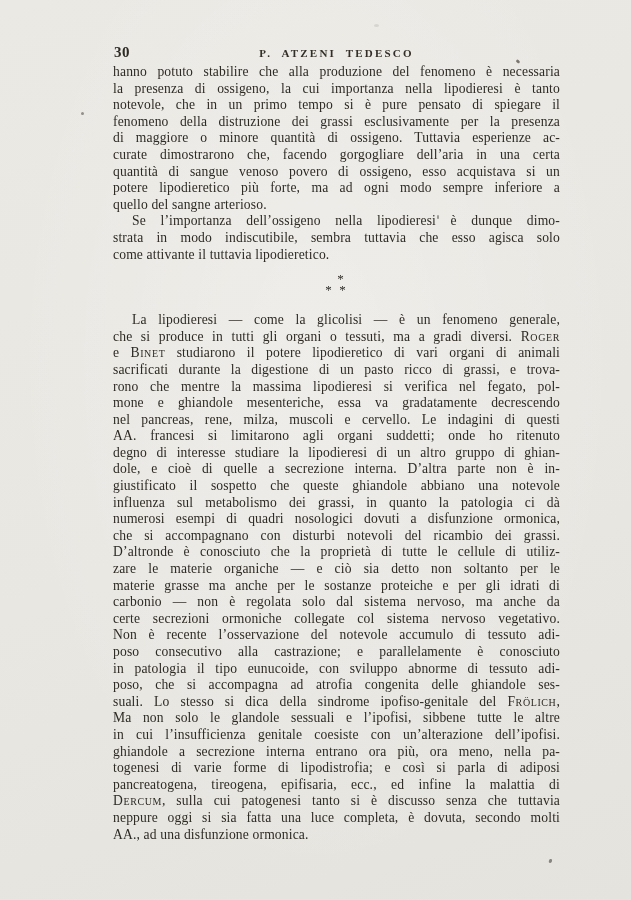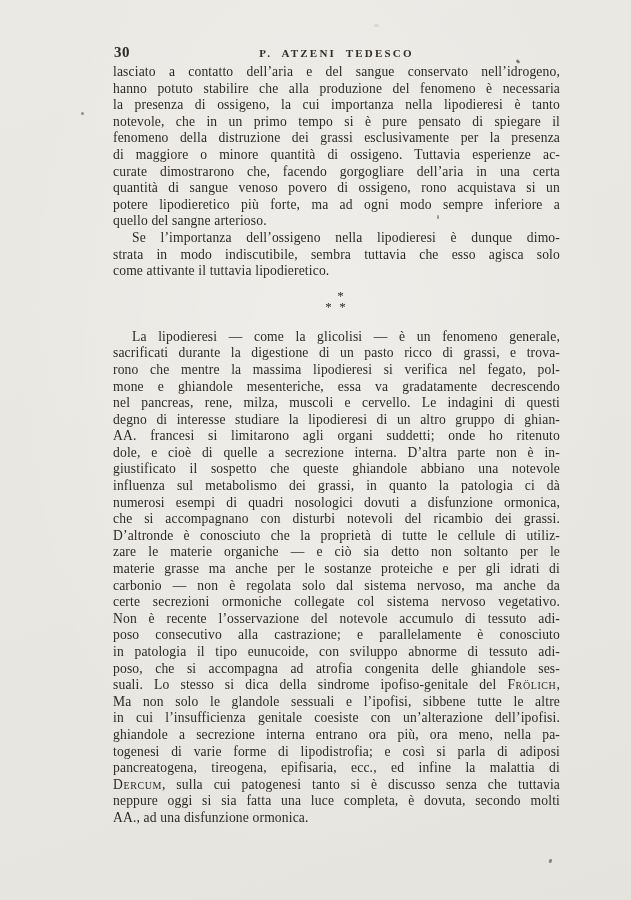"lasciato a contatto dell’aria e" div.line { html: <div><span>lasciato a contatto dell’aria e del sangue conservato nell’idrogeno,</span></div> -> none }
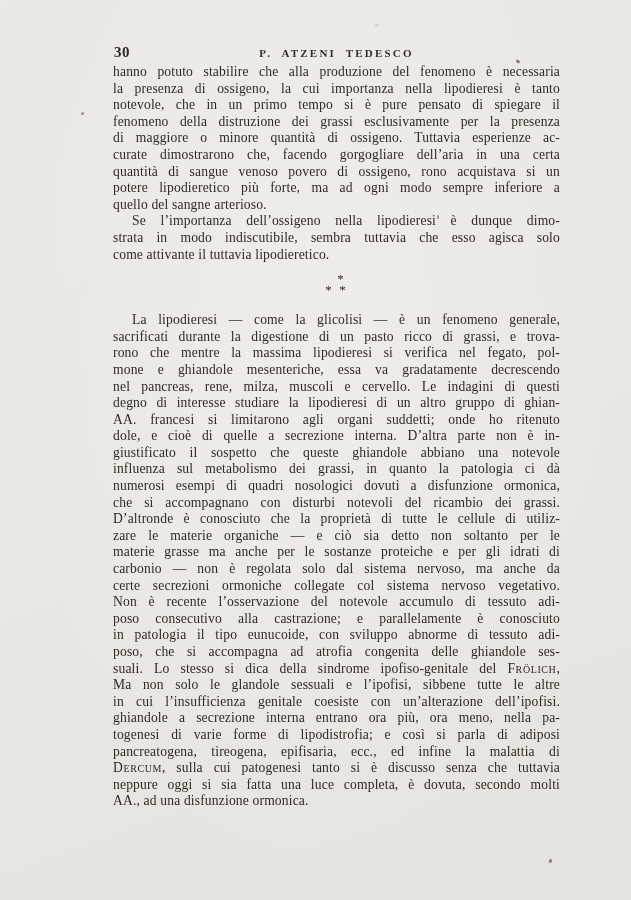"quantità di sangue venoso povero" span { text: rono -> esso }
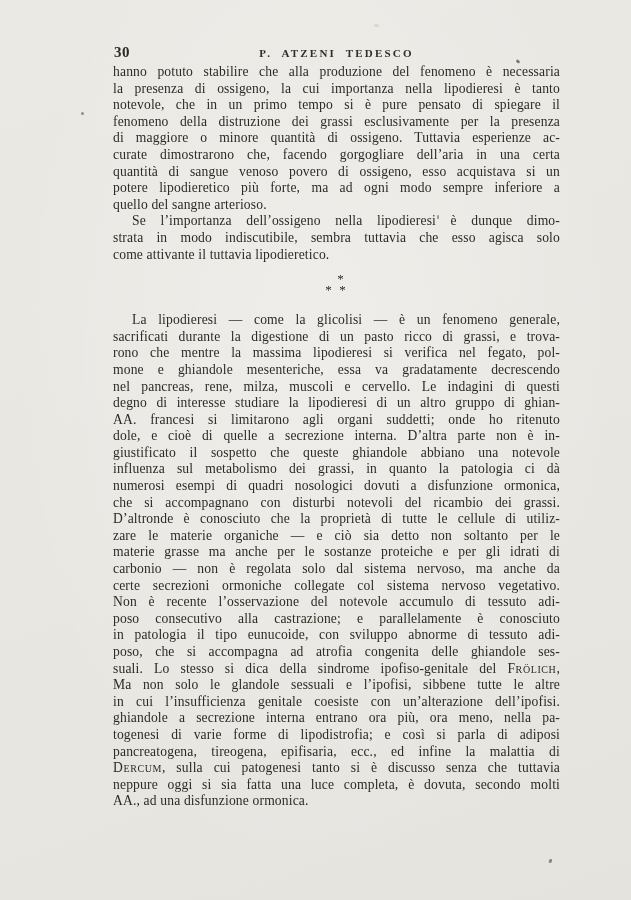"che si produce in tutti" div.line { html: none -> <div><span>che si produce in tutti gli organi o tessuti, ma a gradi diversi. </span><span>Roger</span></div> }
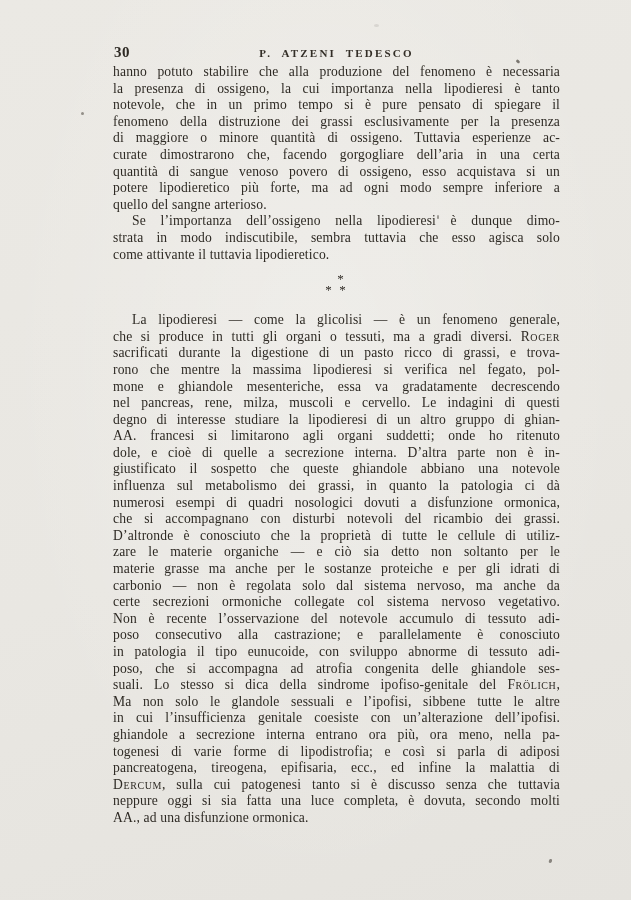"e Binet studiarono il potere" div.line { html: none -> <div><span>e </span><span>Binet</span><span> studiarono il potere lipodieretico di vari organi di animali</span></div> }
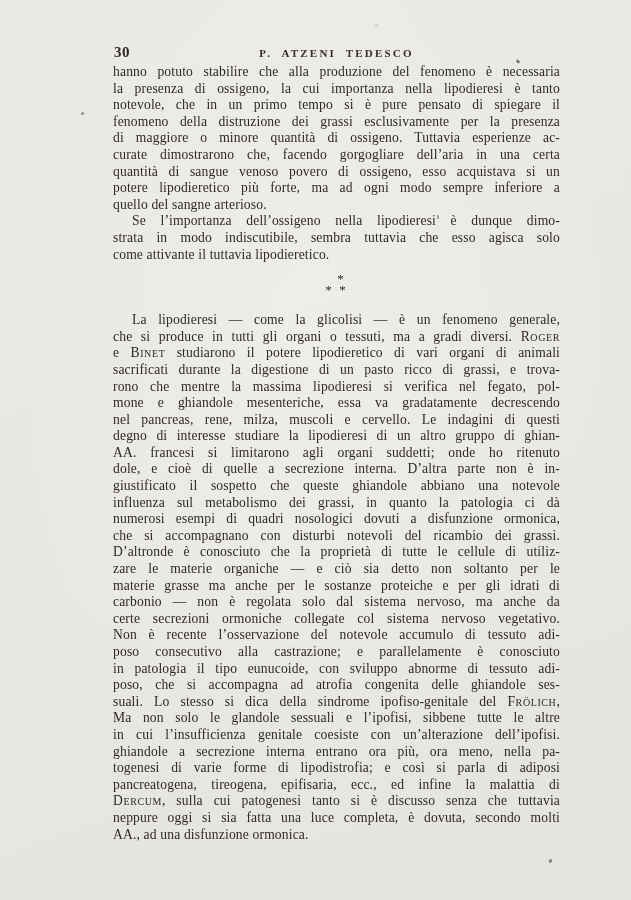"degno di interesse studiare la" div.line { order: before "AA. francesi si limitarono agli" -> after "AA. francesi si limitarono agli" }
